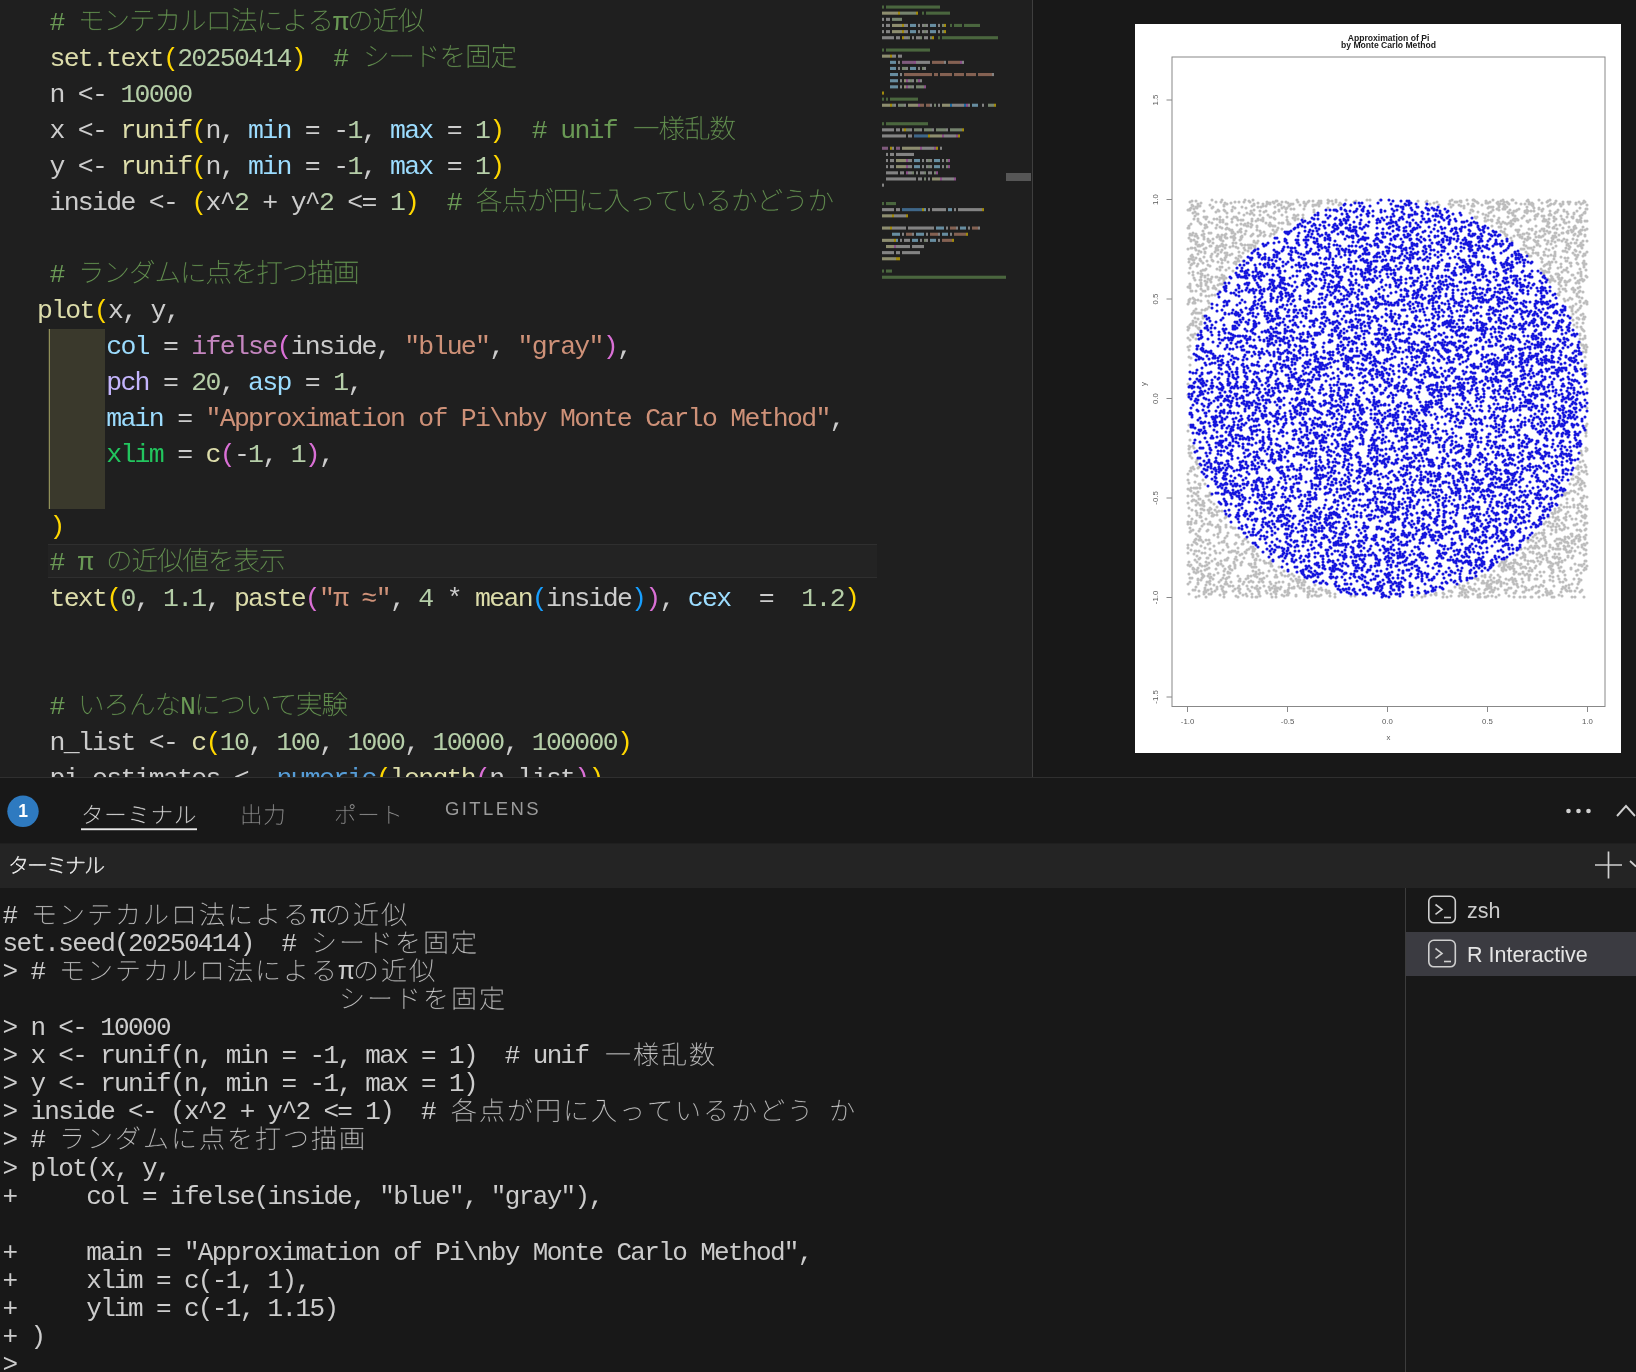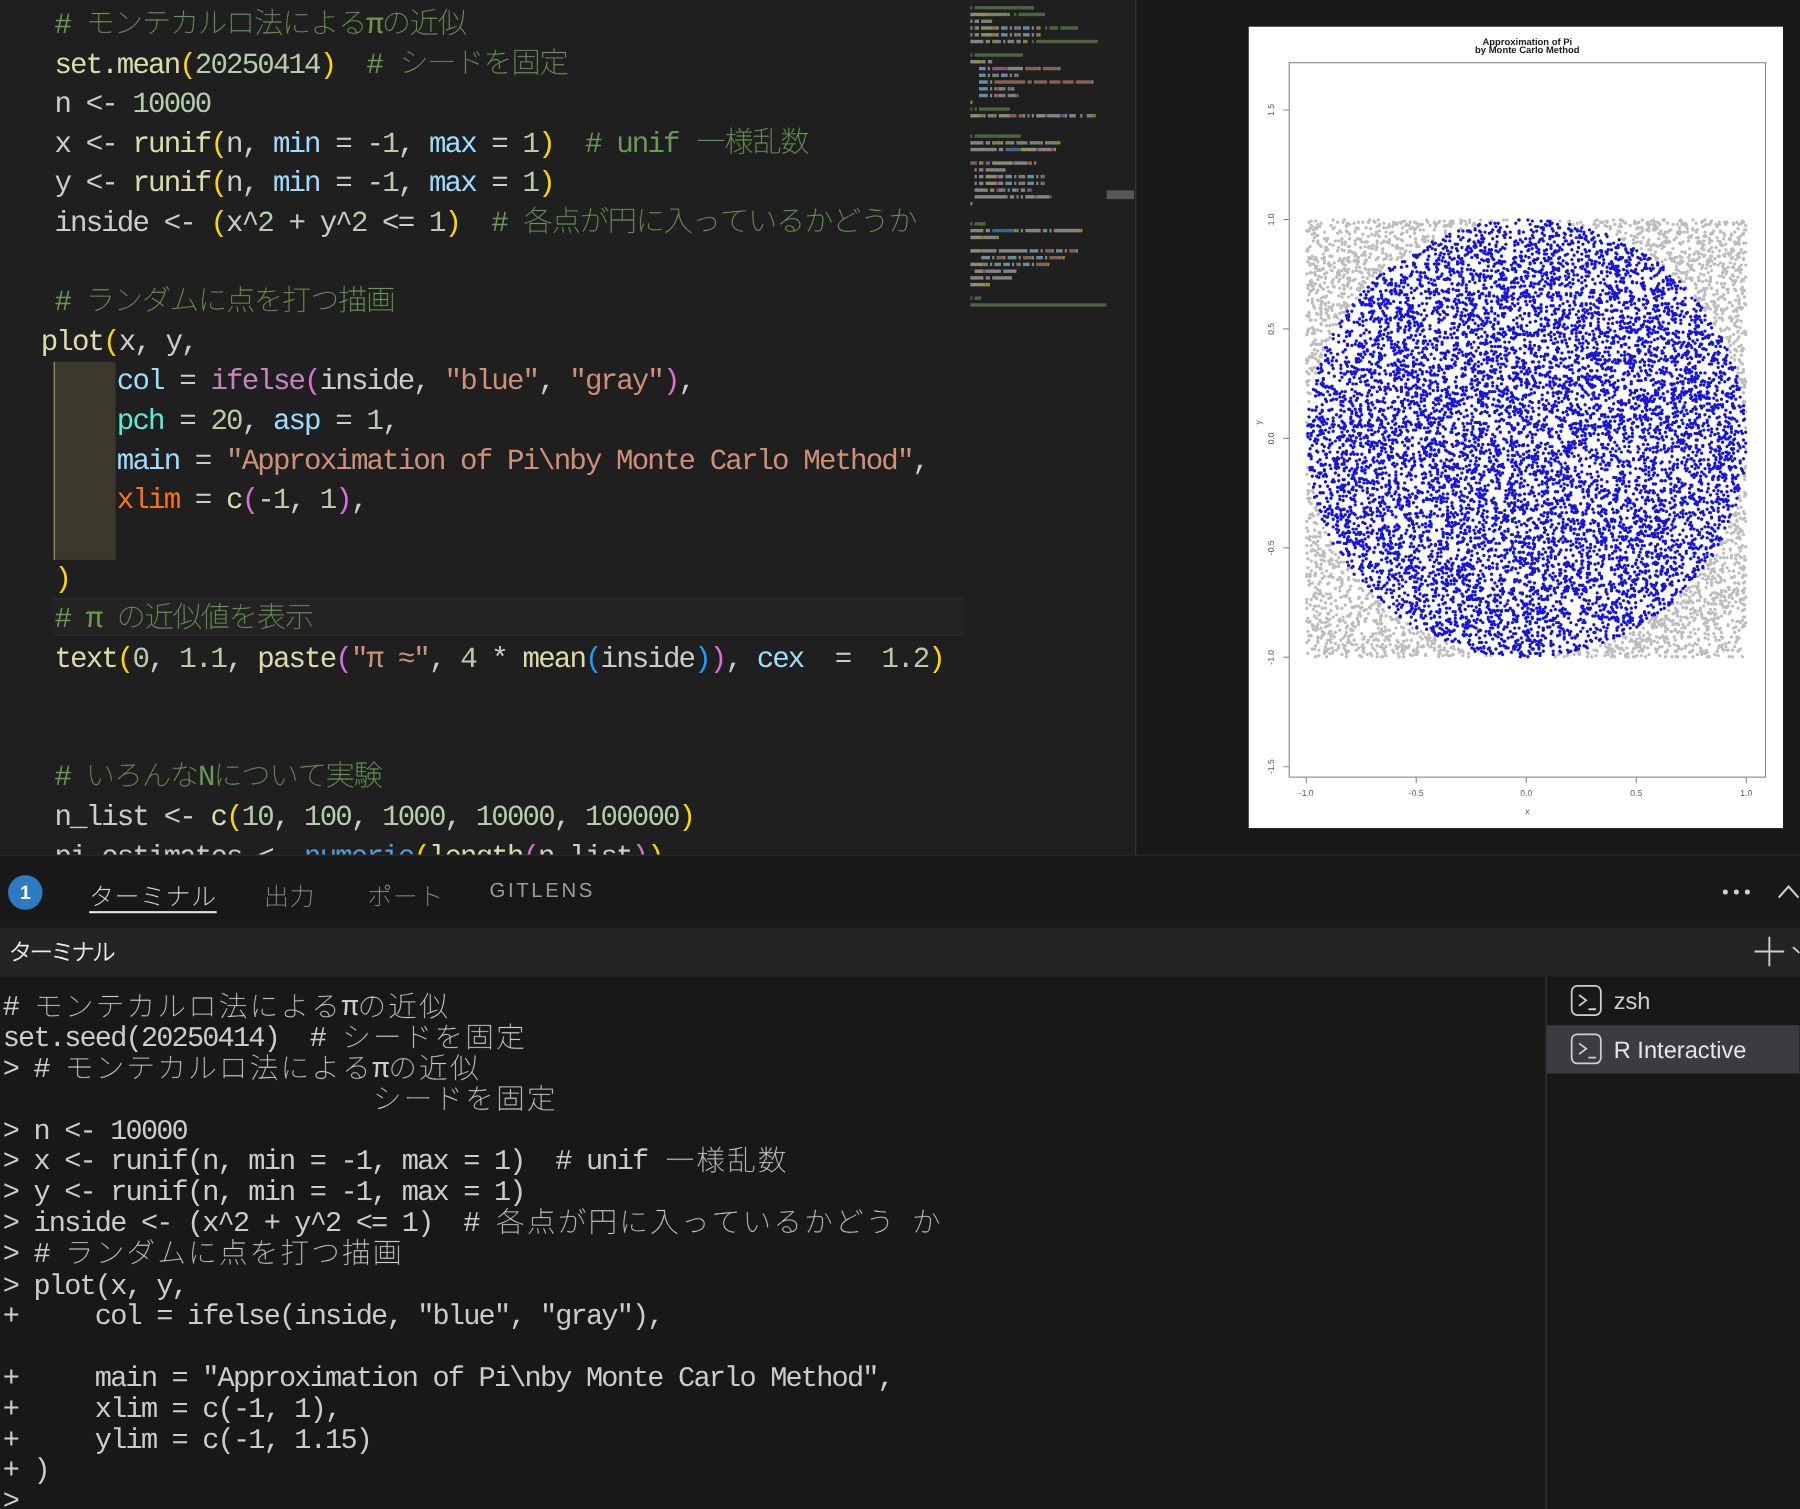"set.mean" i { text: set.mean -> set.text }
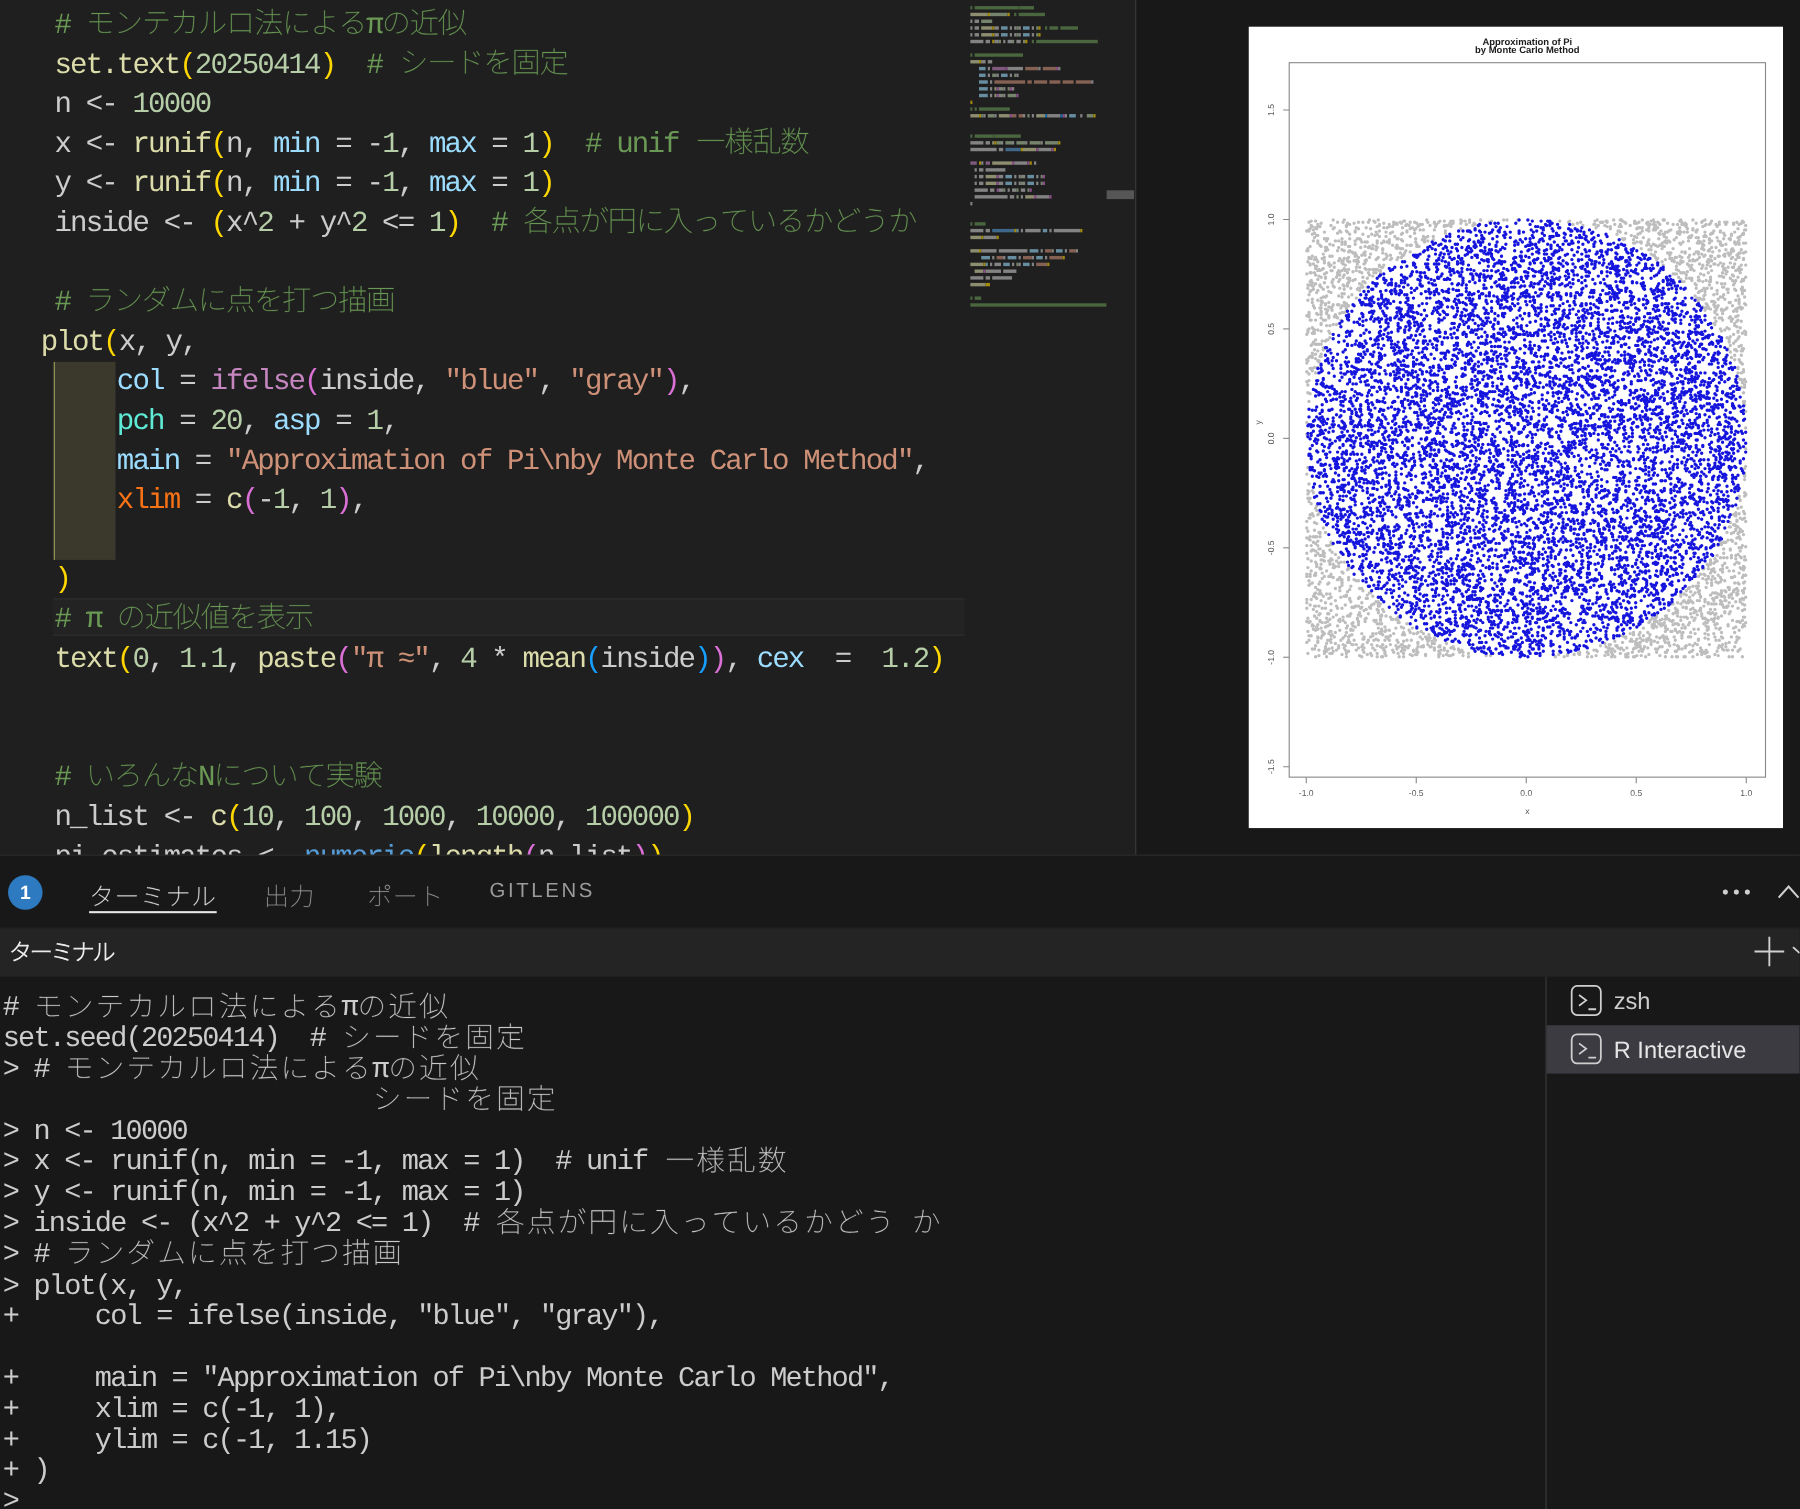"pch" i { color: #5eead4 -> #c4b5fd }
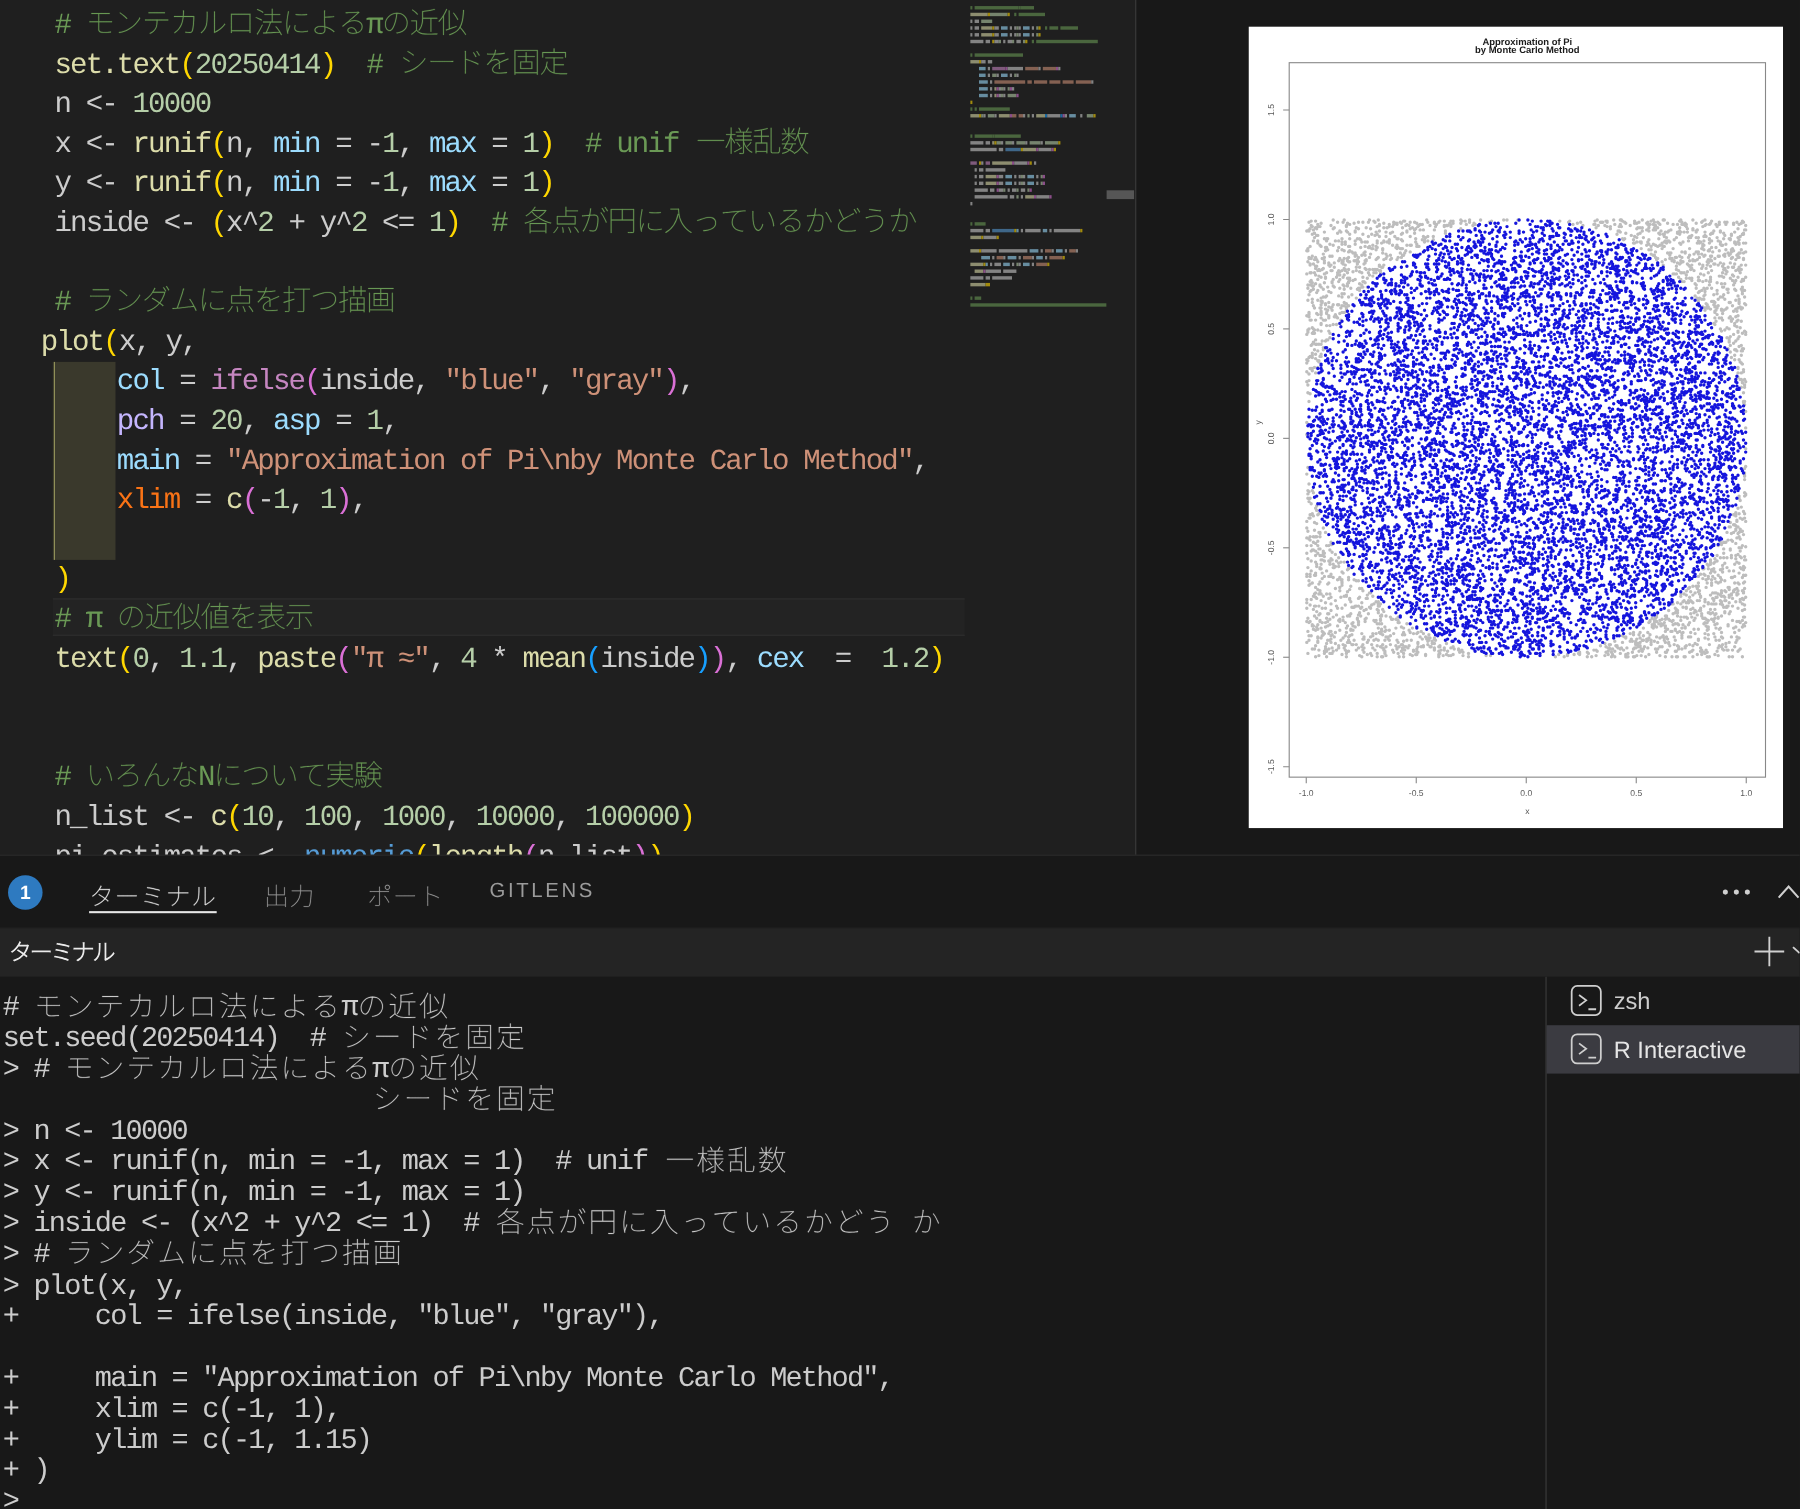"xlim" i { color: #f97316 -> #22c55e }
